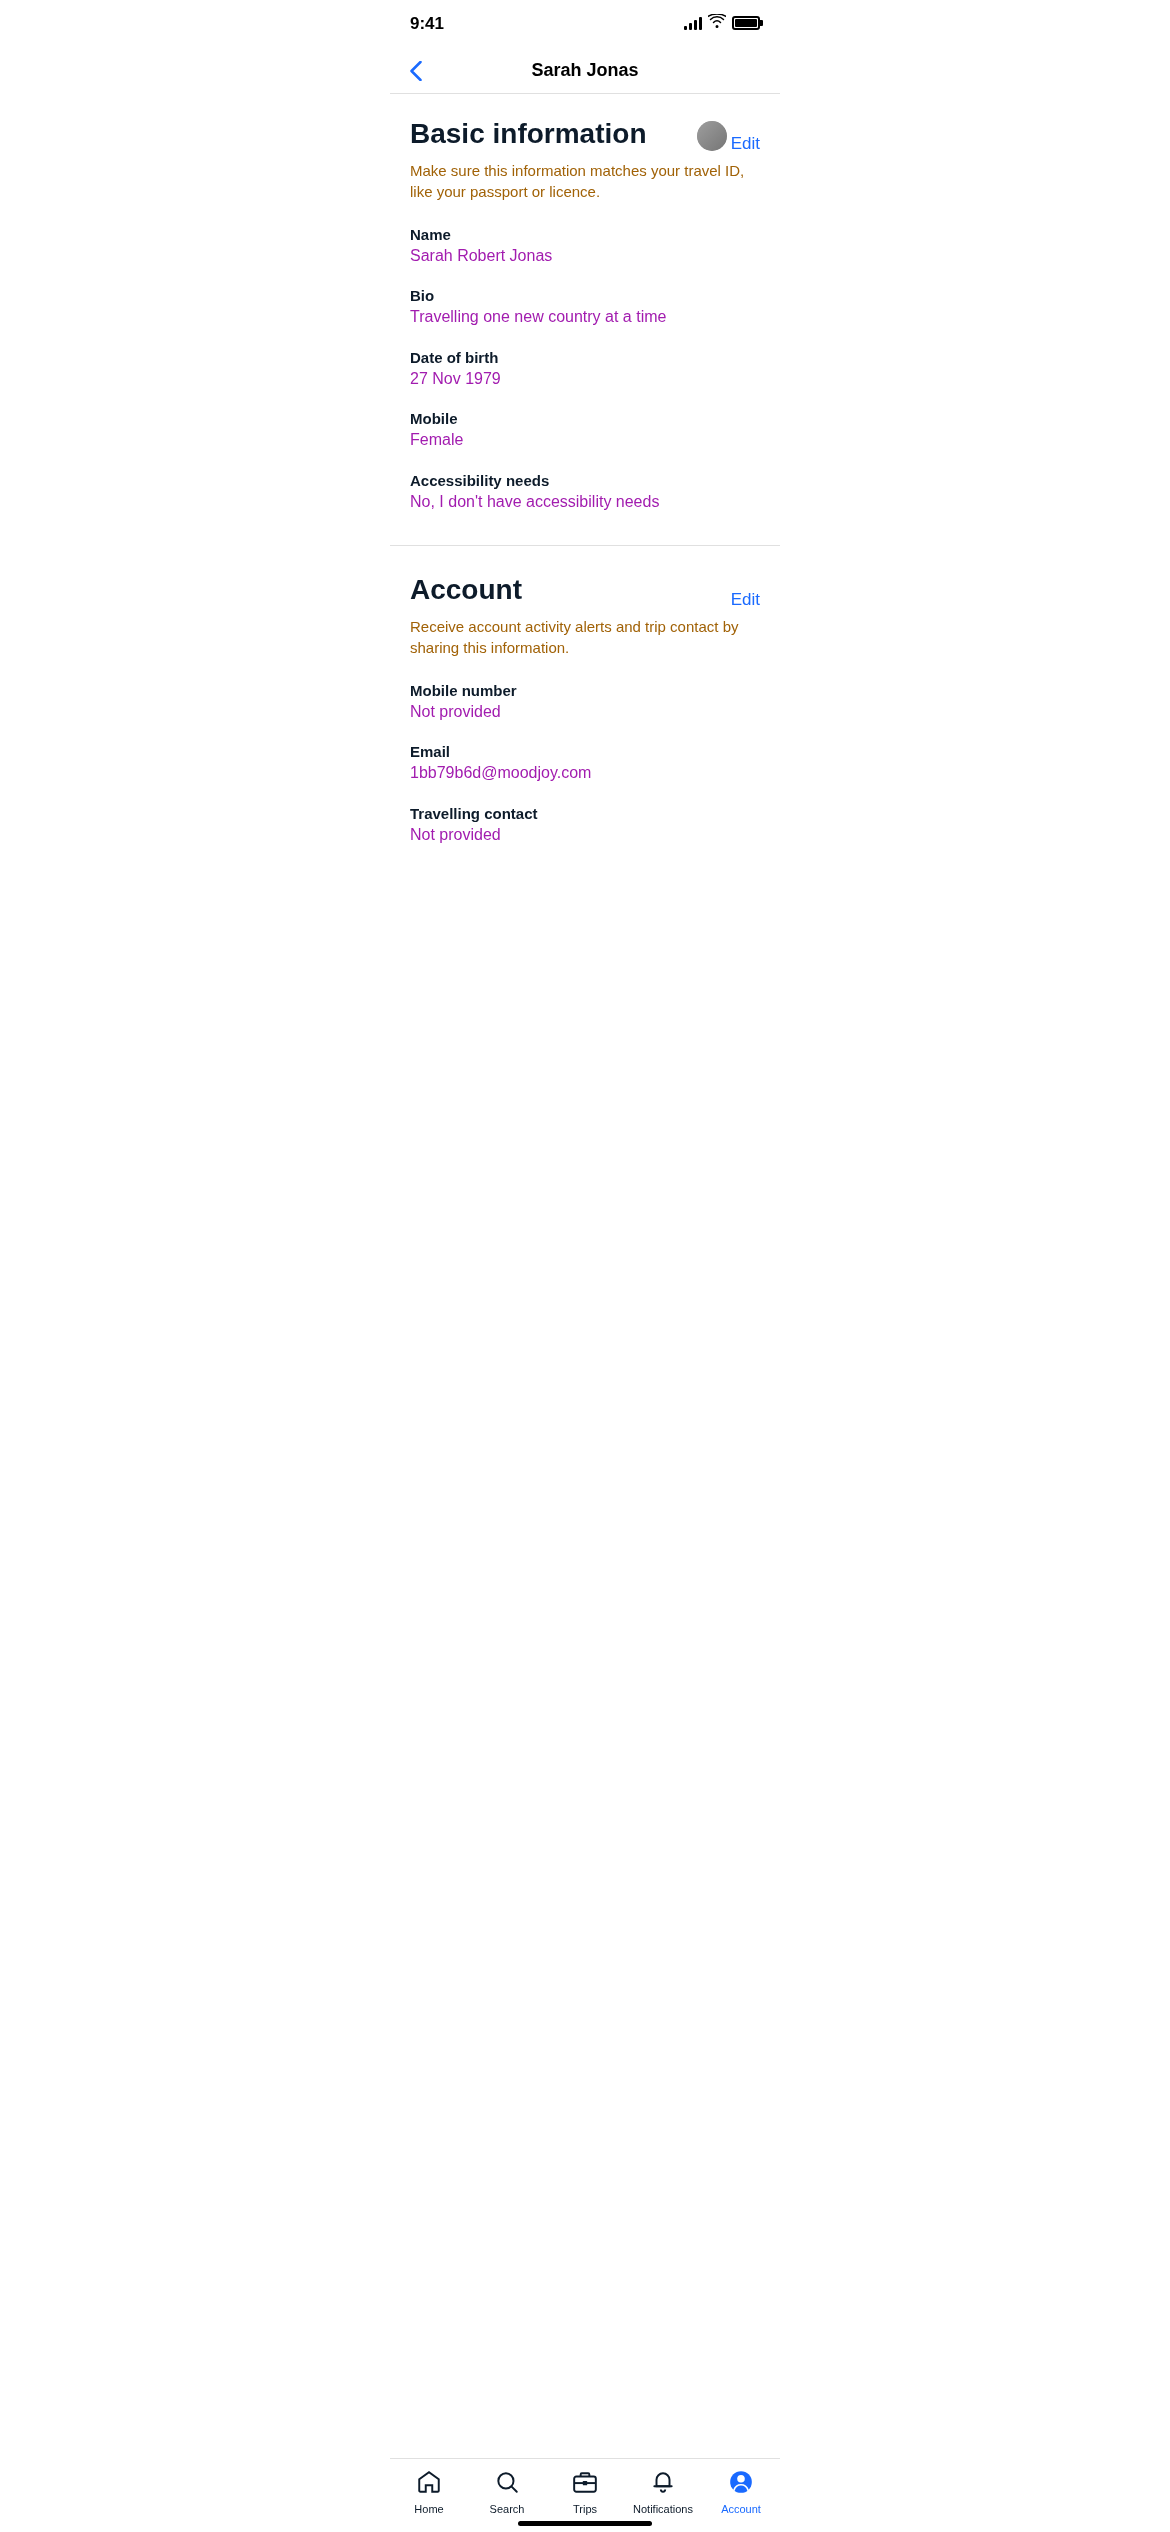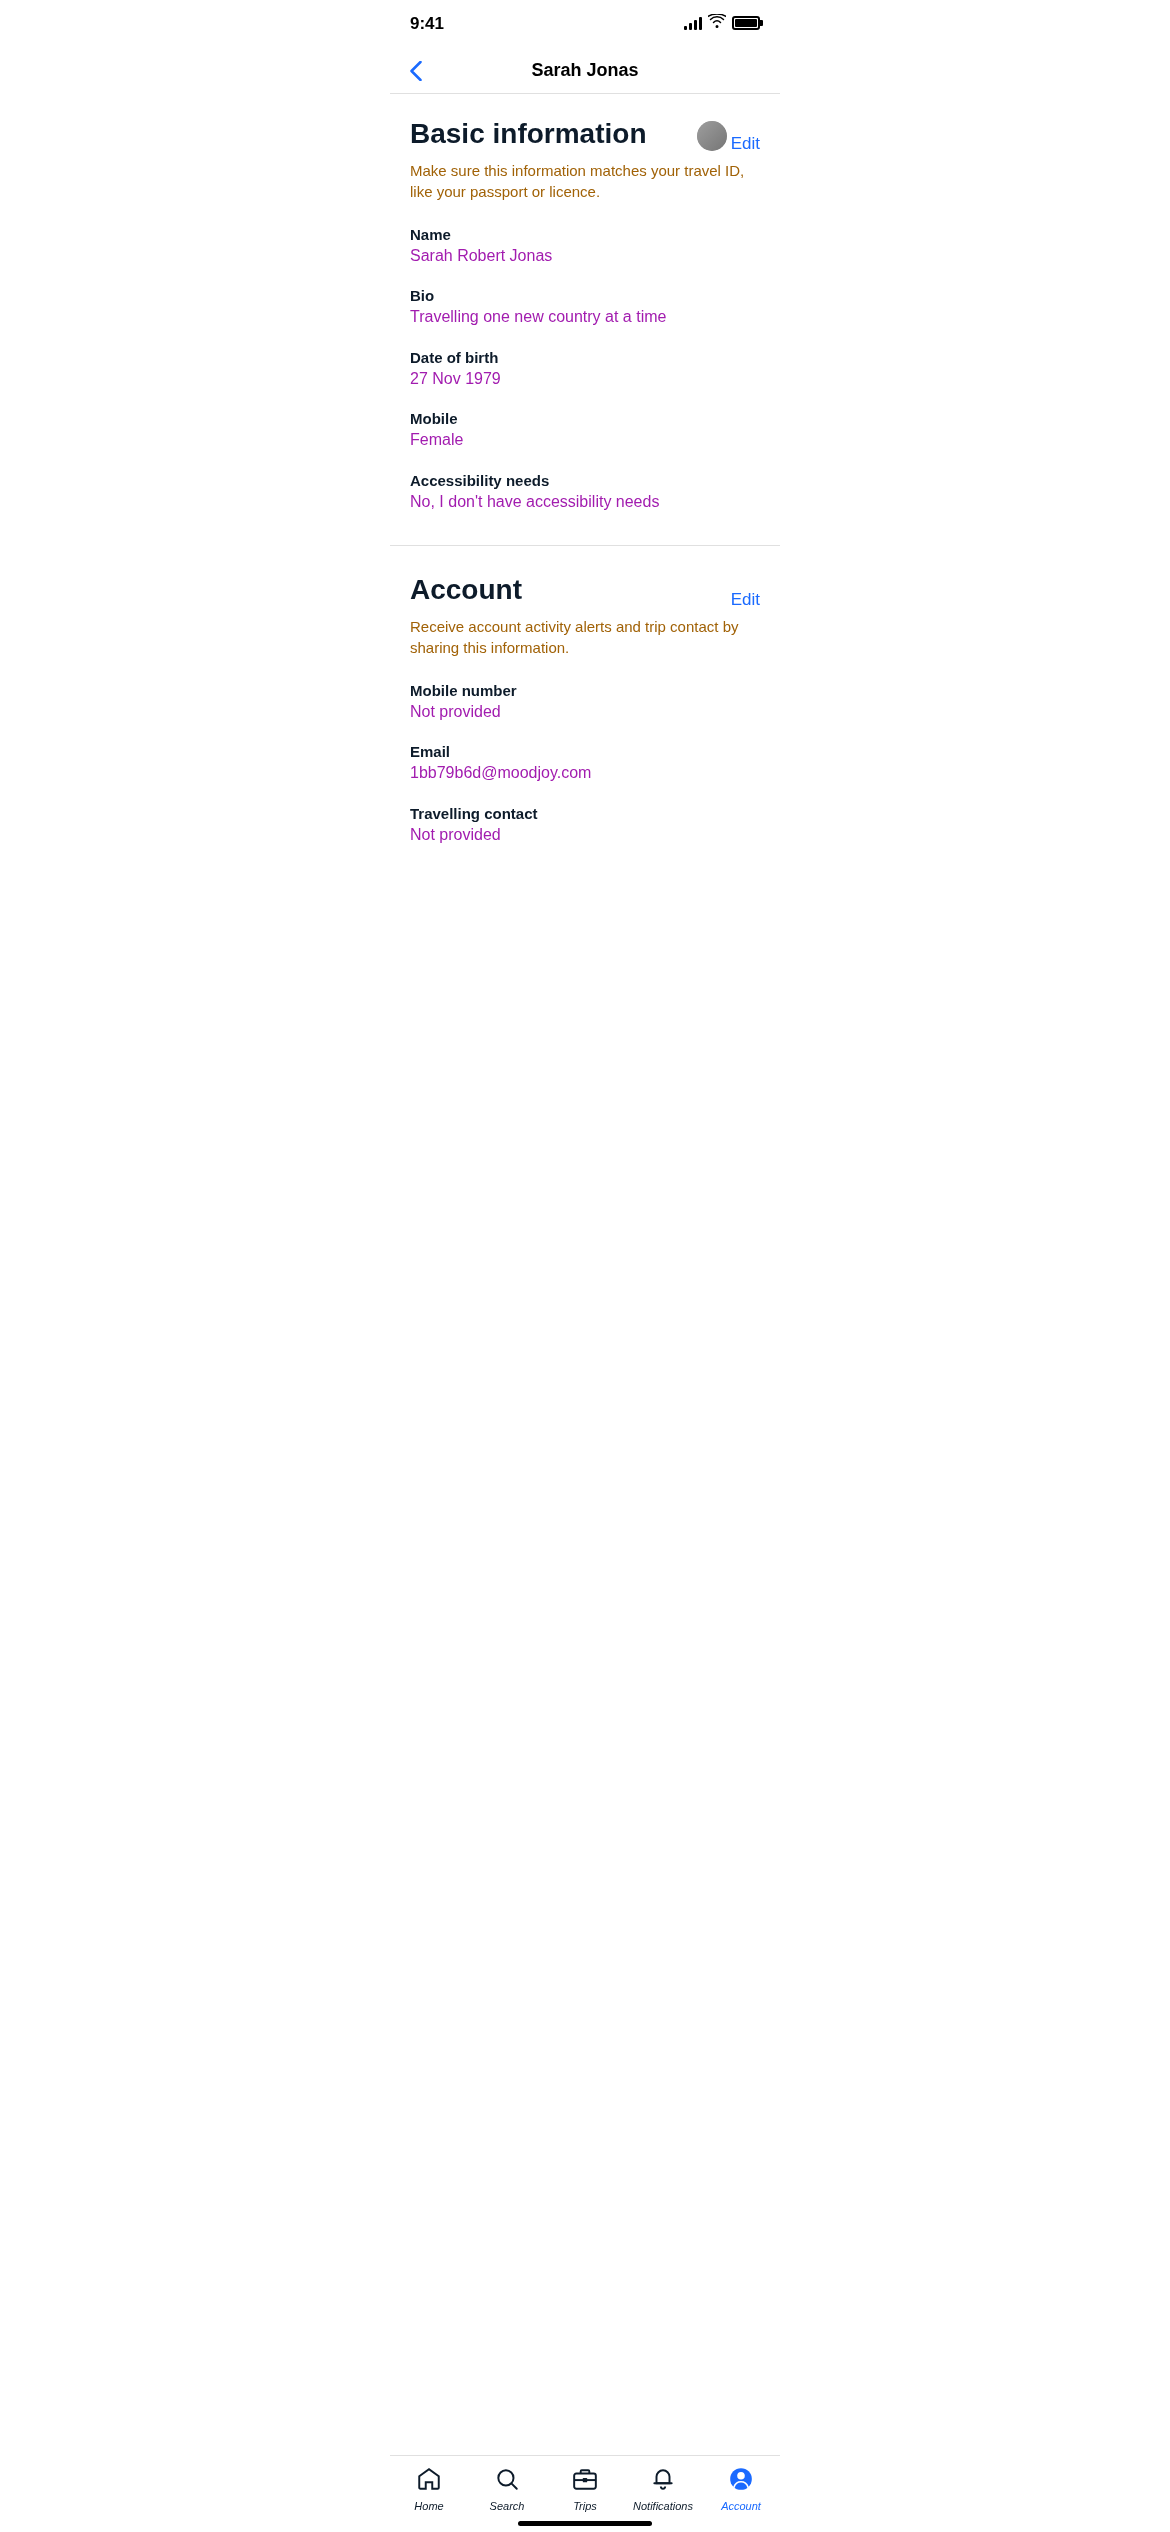"Home" .bottom-nav { bottom: 0 -> 13px; font-style: italic -> none; padding: 10px 0 20px 0 -> 10px 0 4px 0 }
